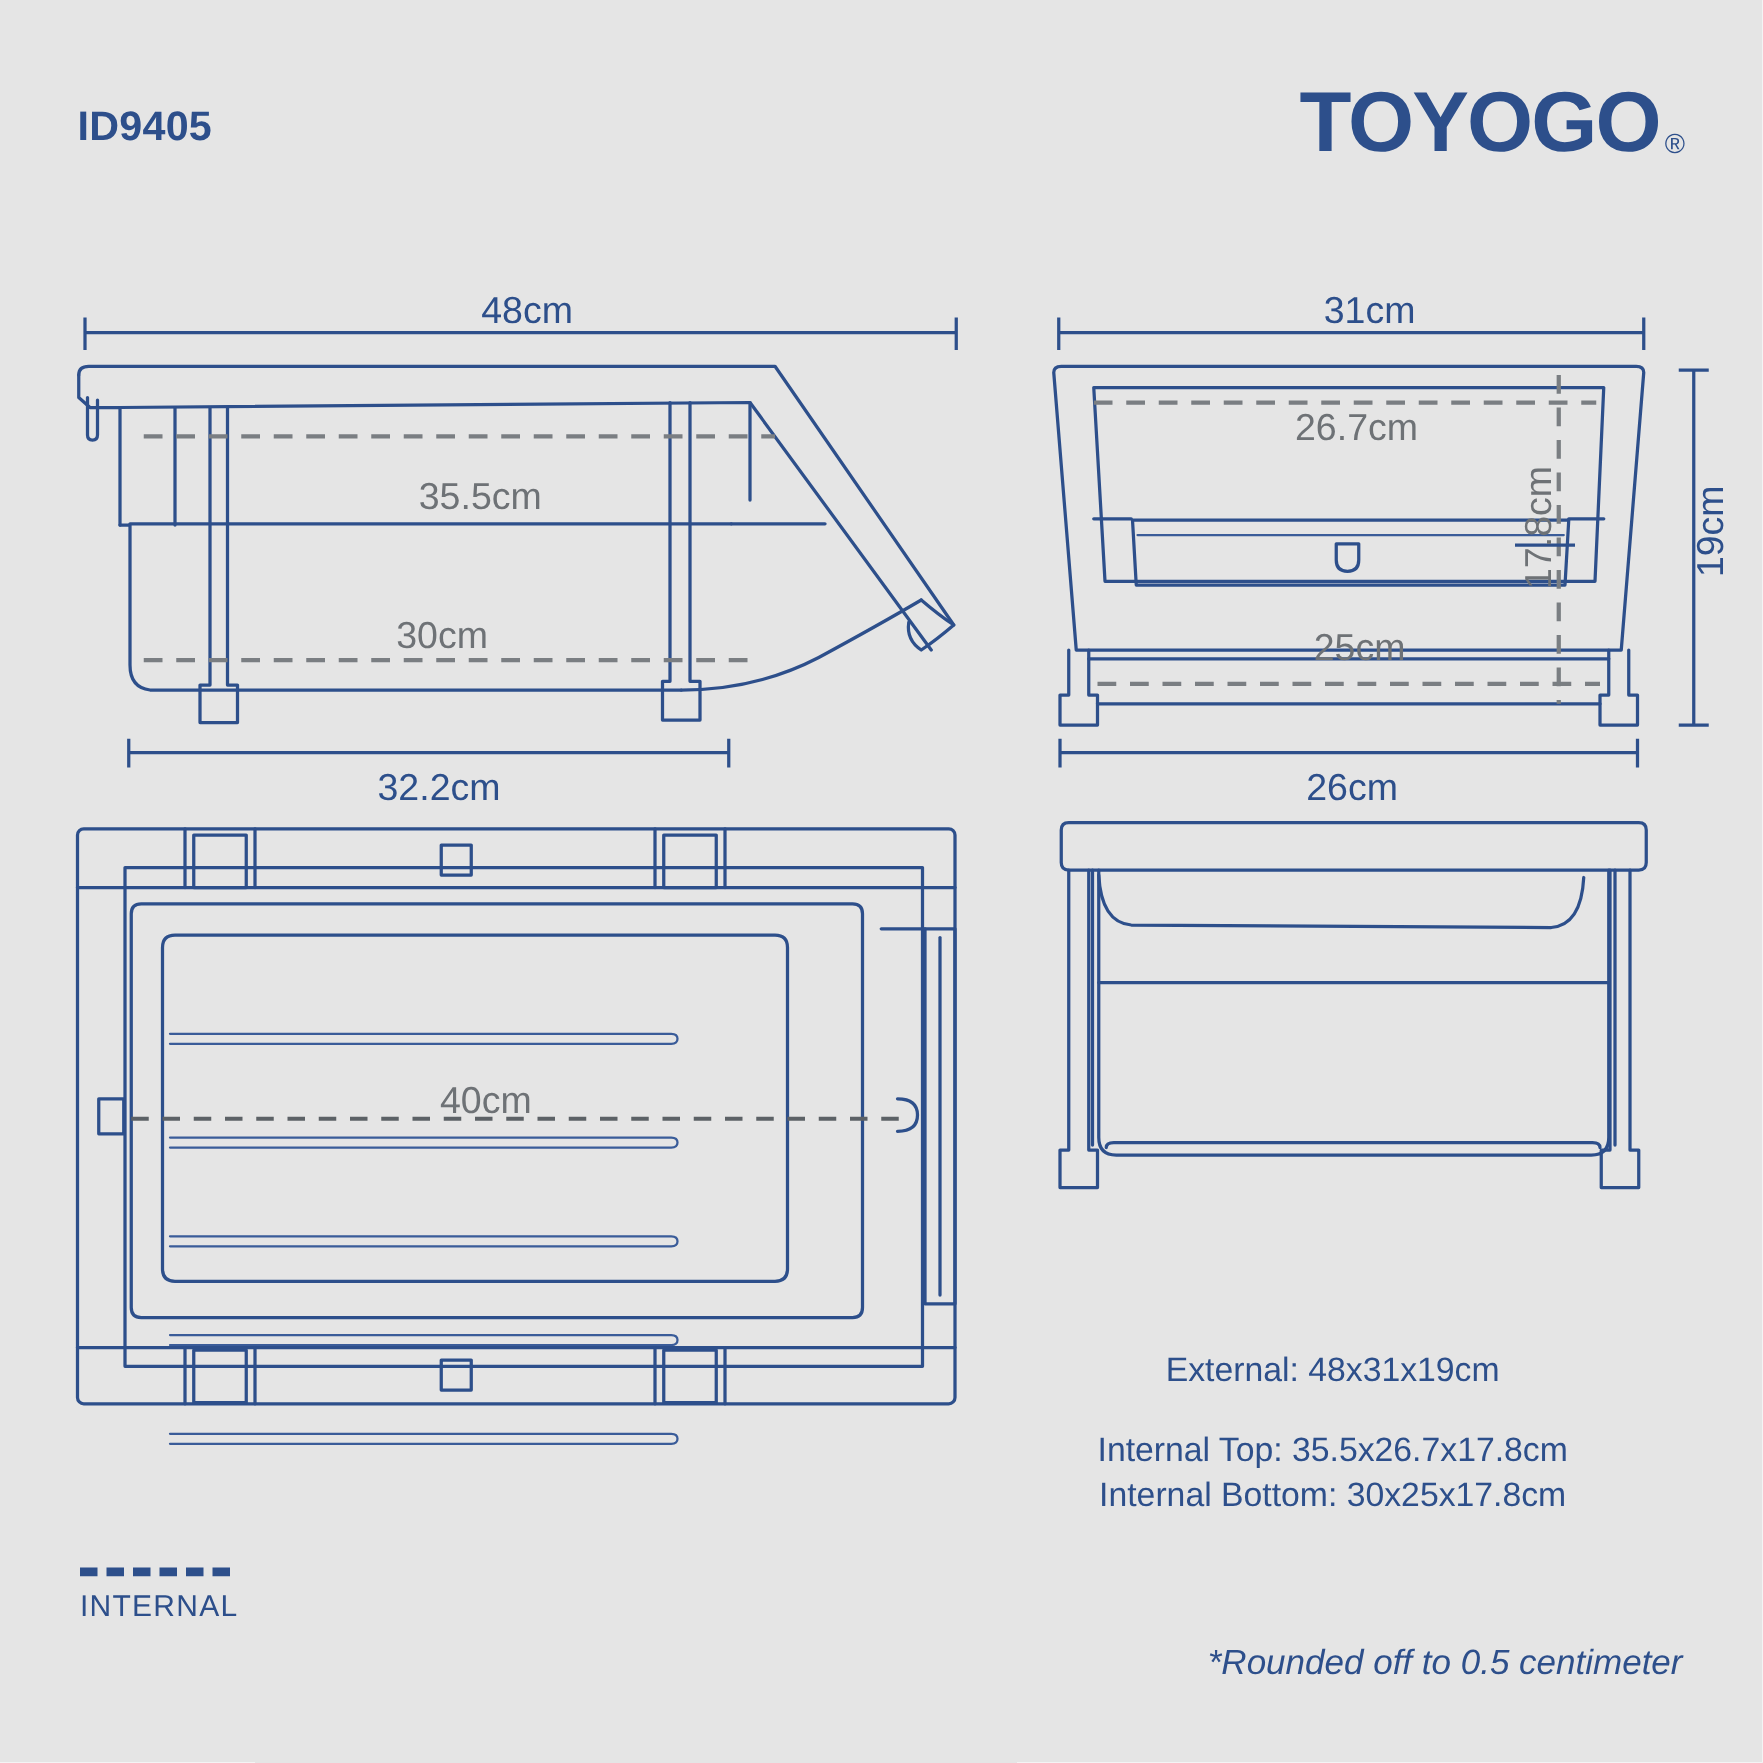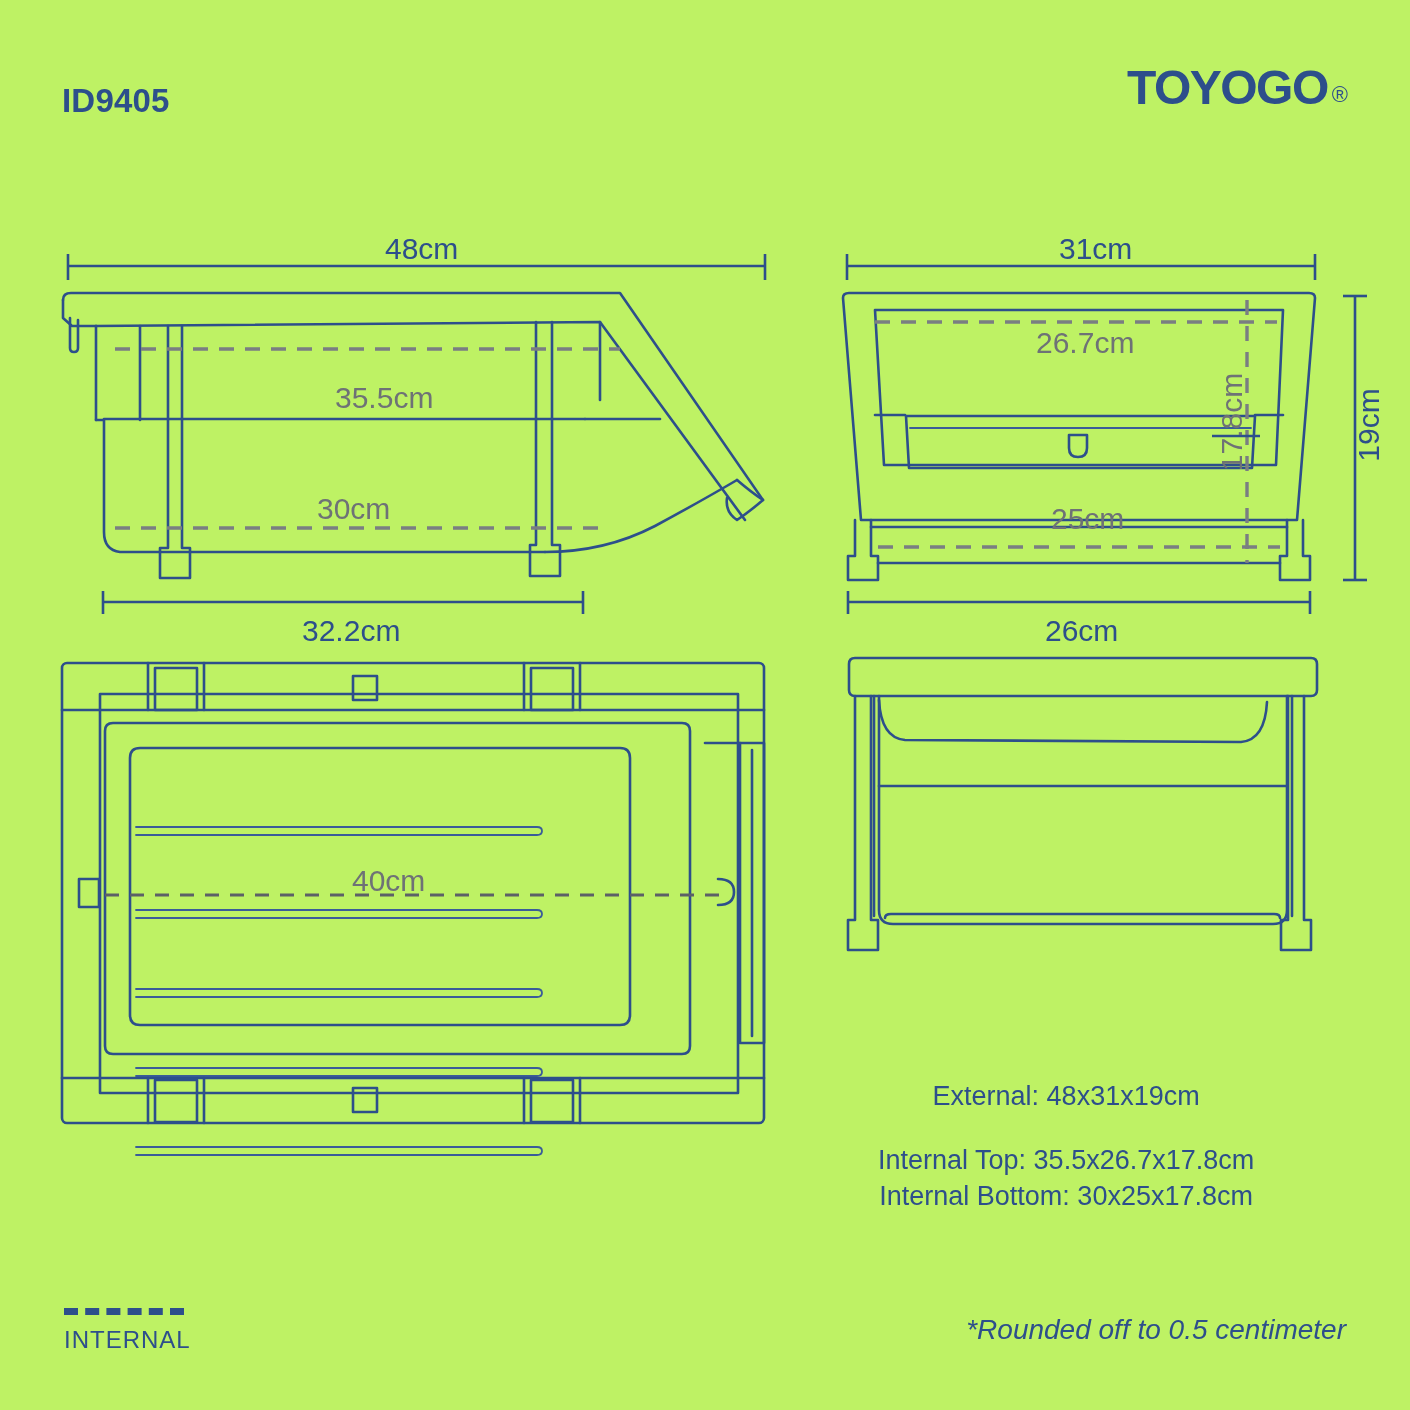"ID9405" #sheet { background: #bef264 -> #e5e5e5 }
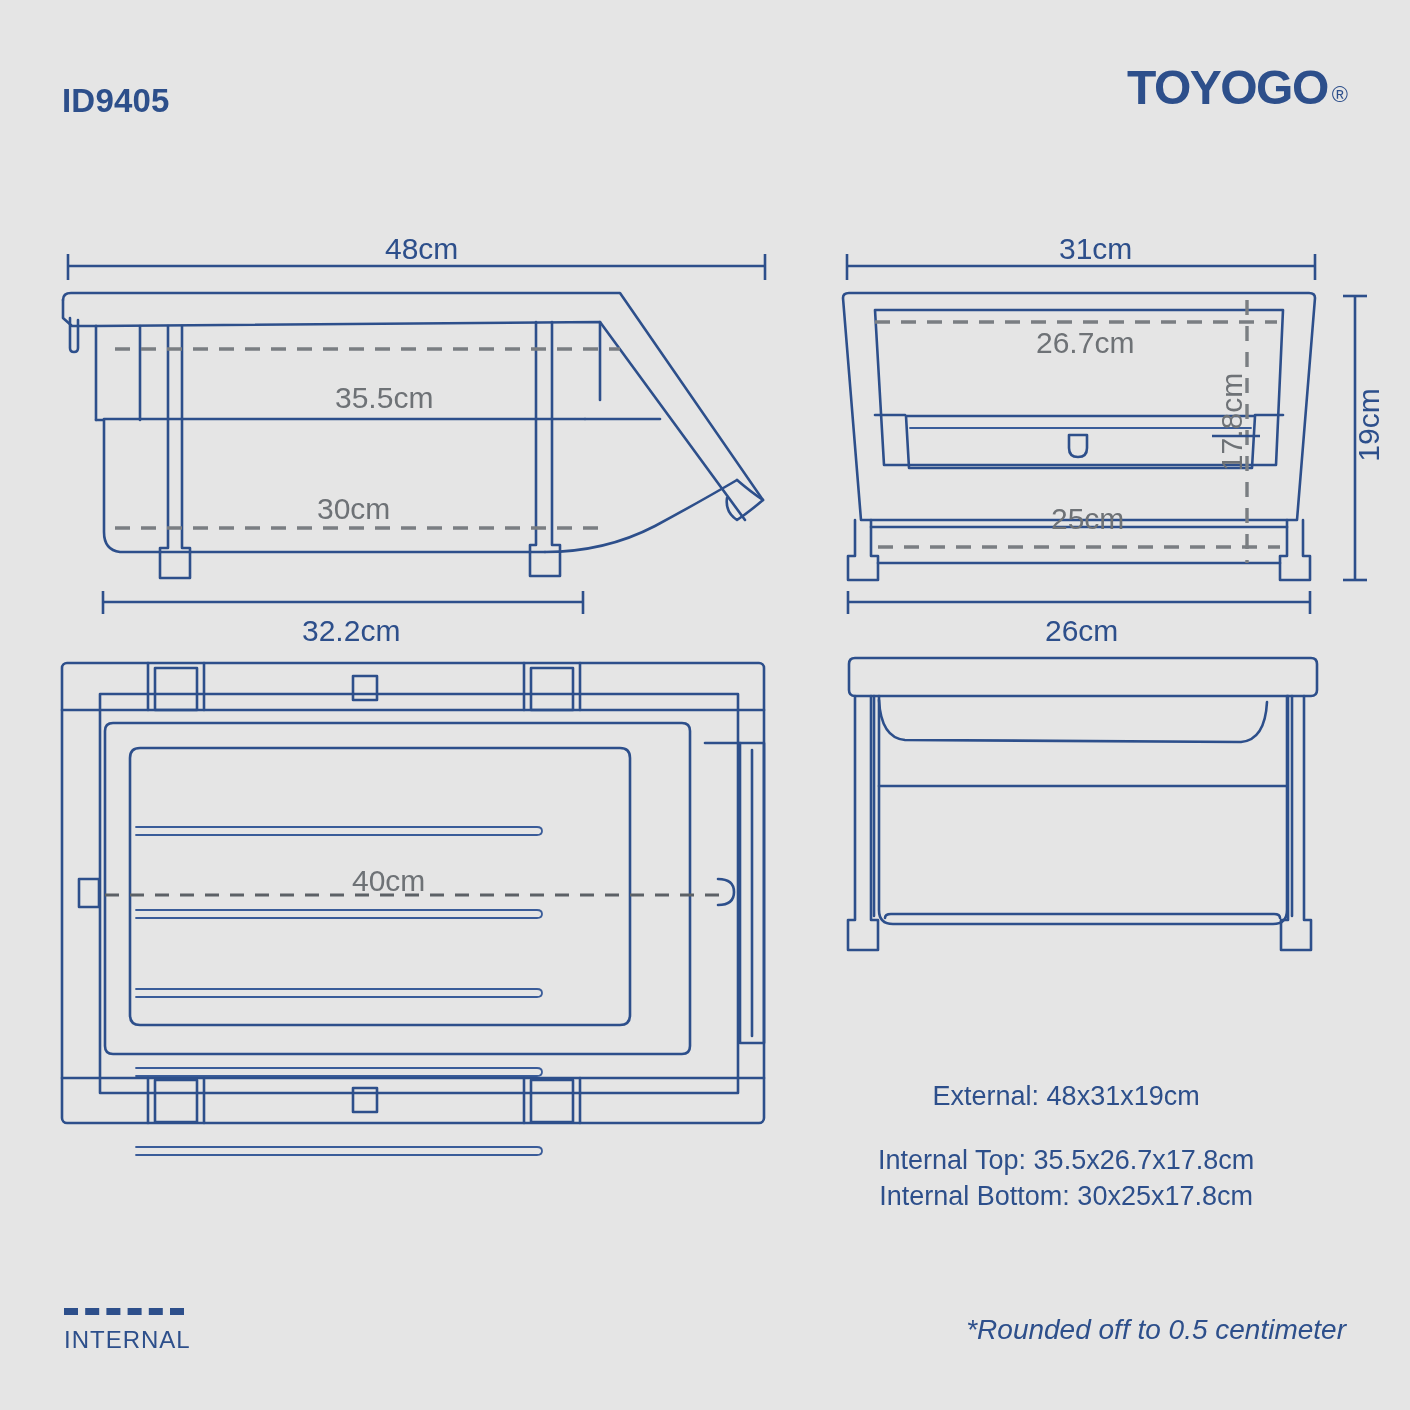"TOYOGO" #brand-wordmark { font-size: 48px -> 68px }
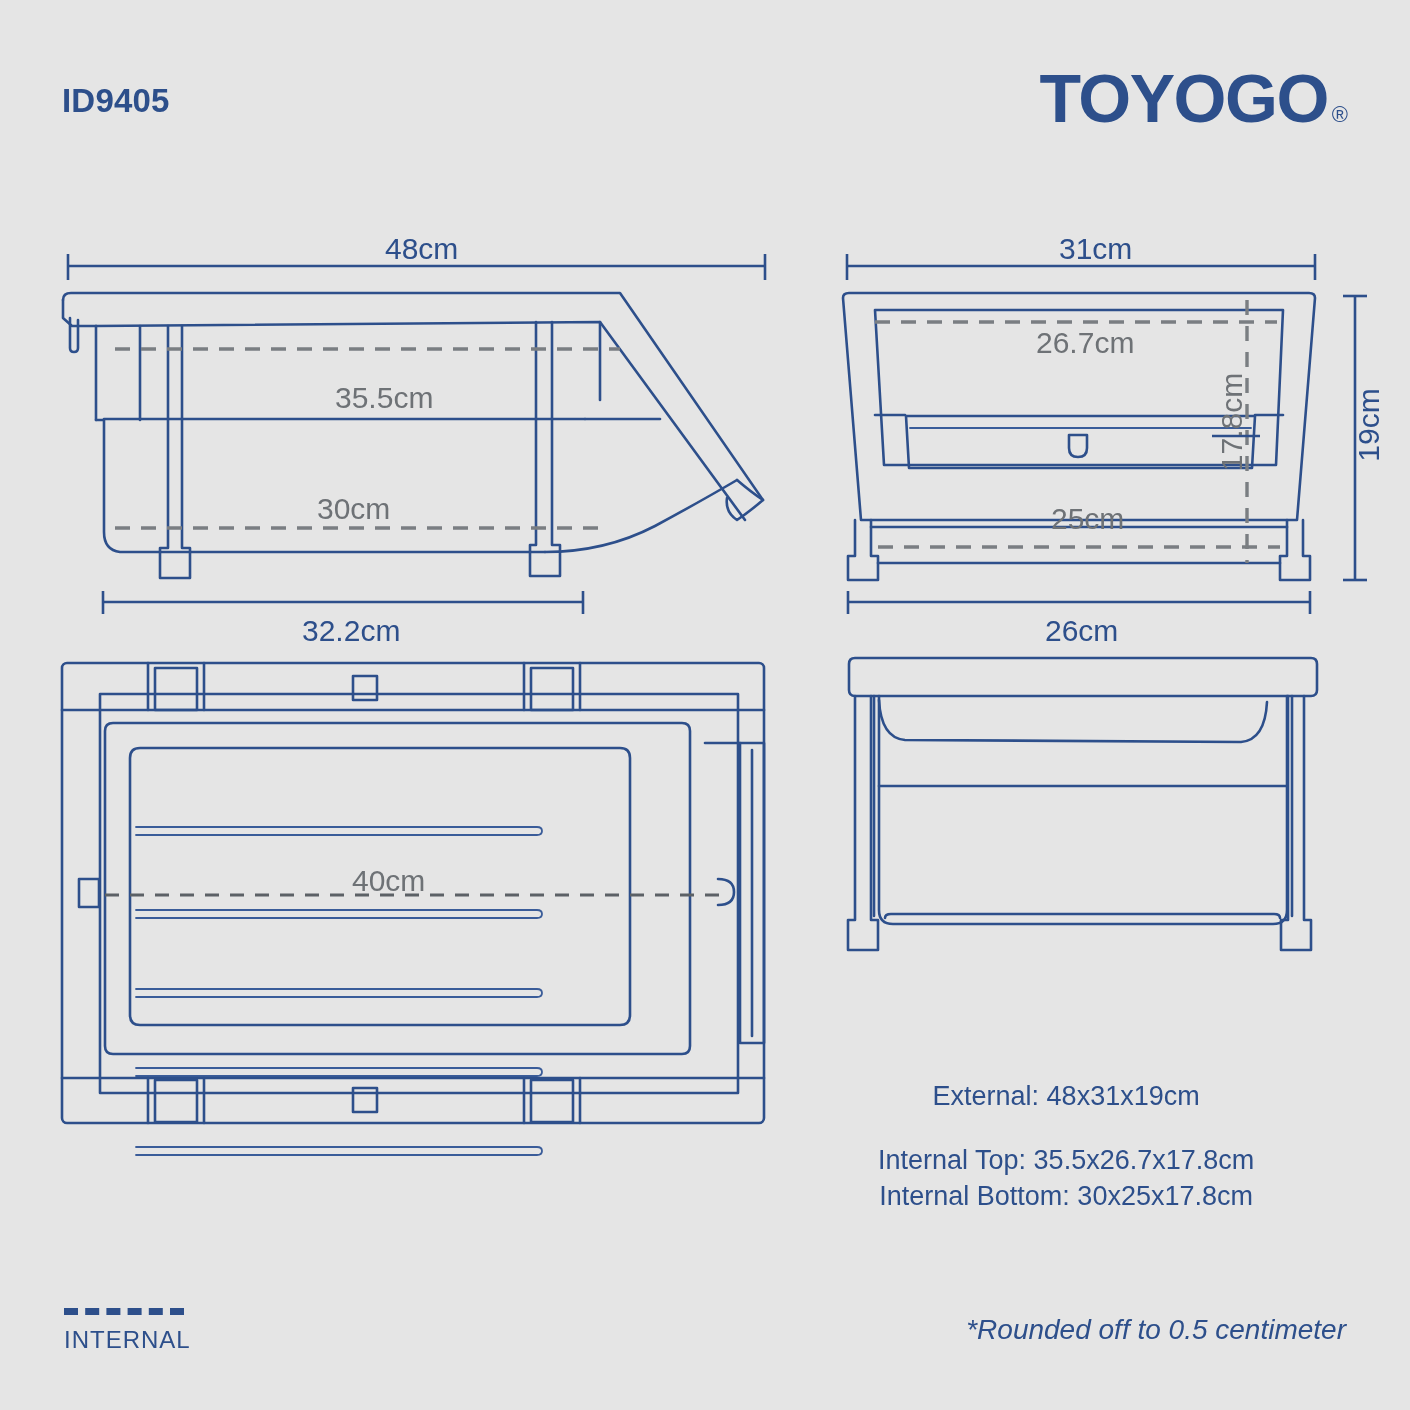"INTERNAL" #legend { top: 1308px -> 1254px }
